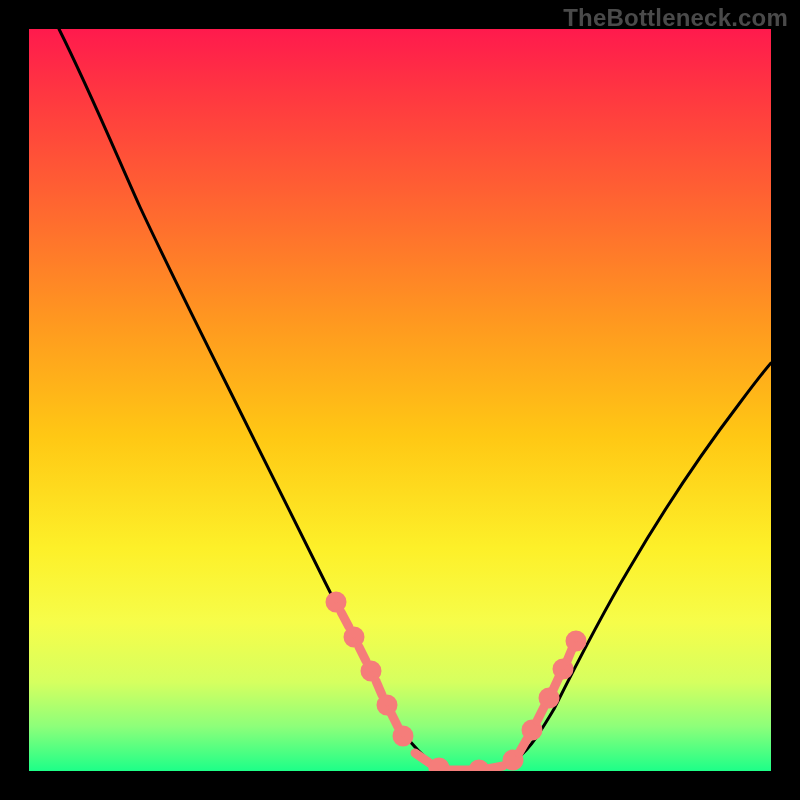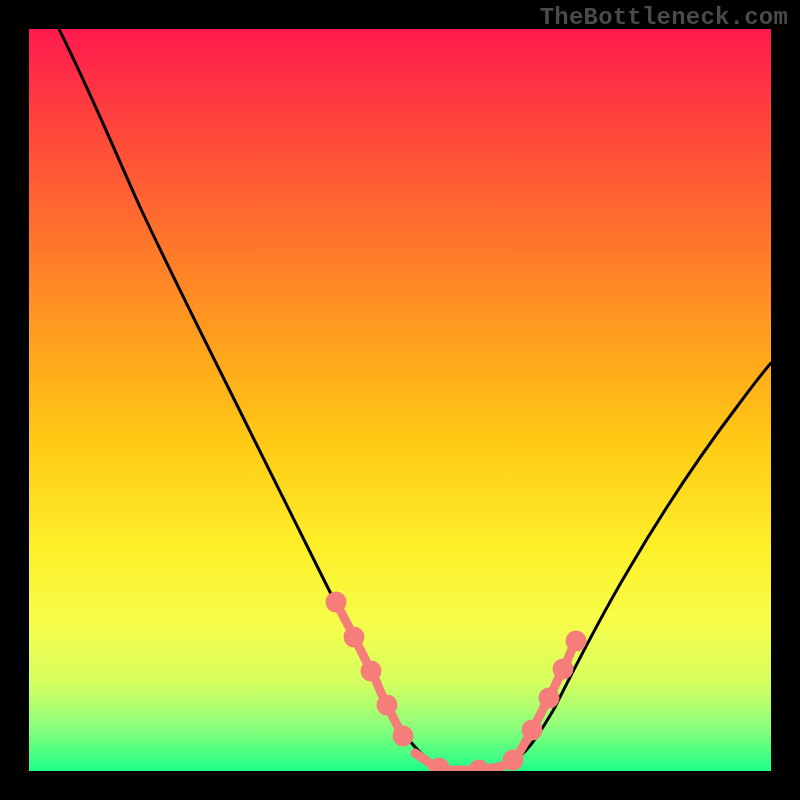"TheBottleneck.com" .watermark { font-family: Liberation Mono, monospace -> none }
